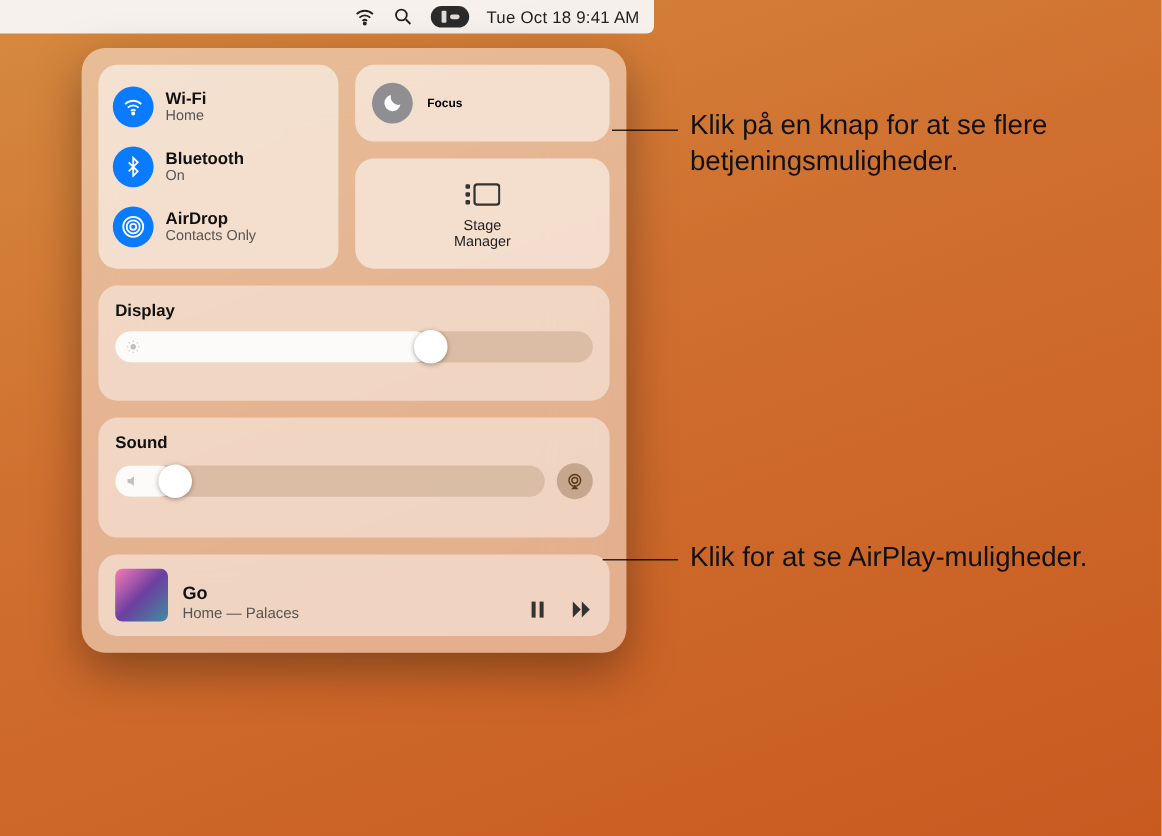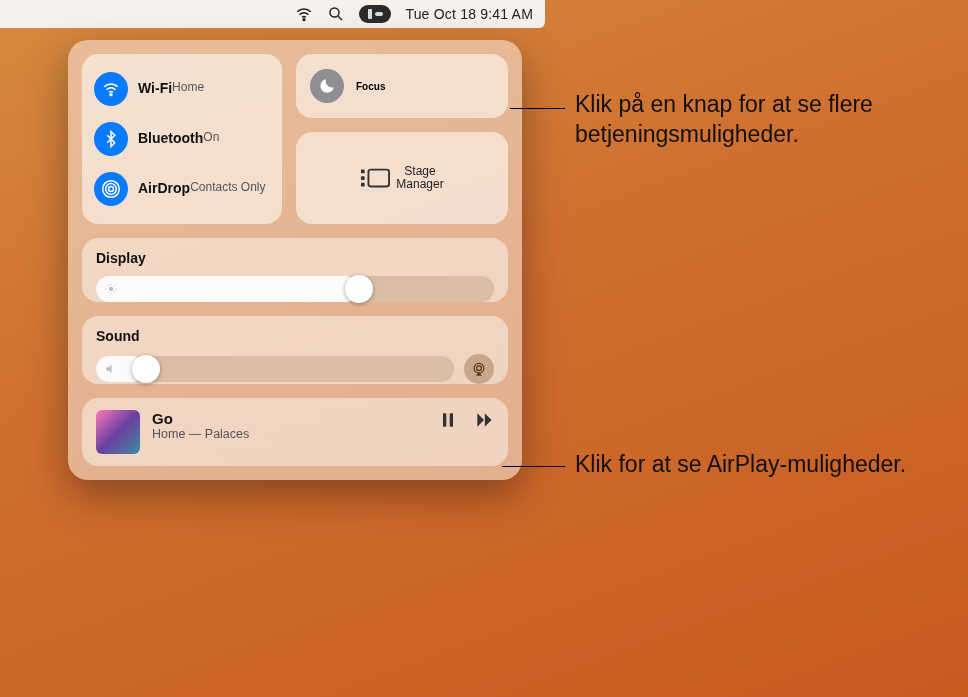"Wi-Fi" .conn-labels { flex-direction: none -> column }
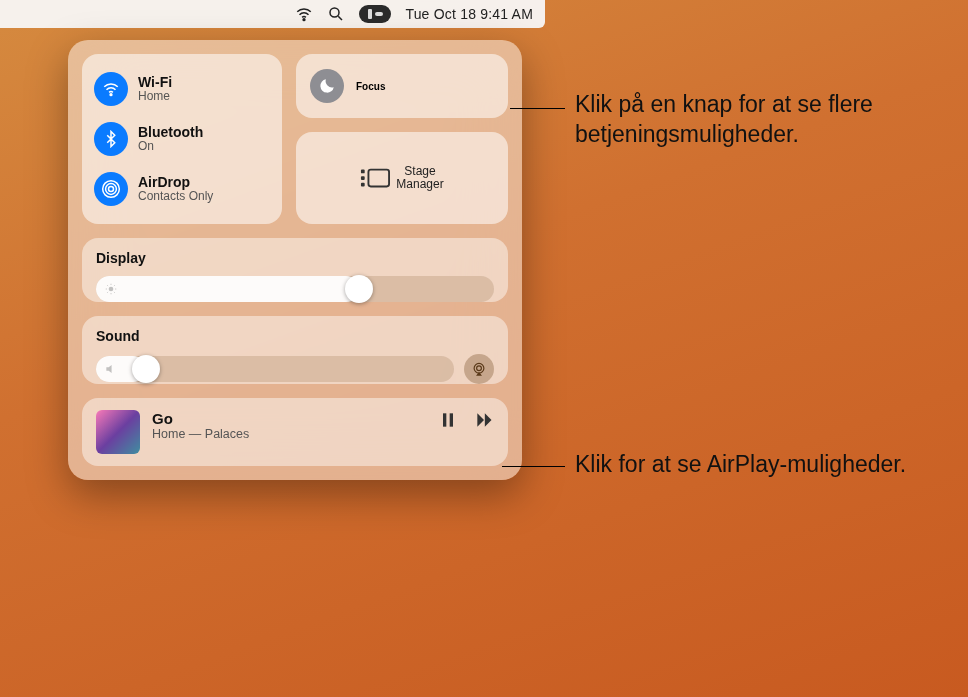"Stage" .mini-card { flex-direction: row -> column }
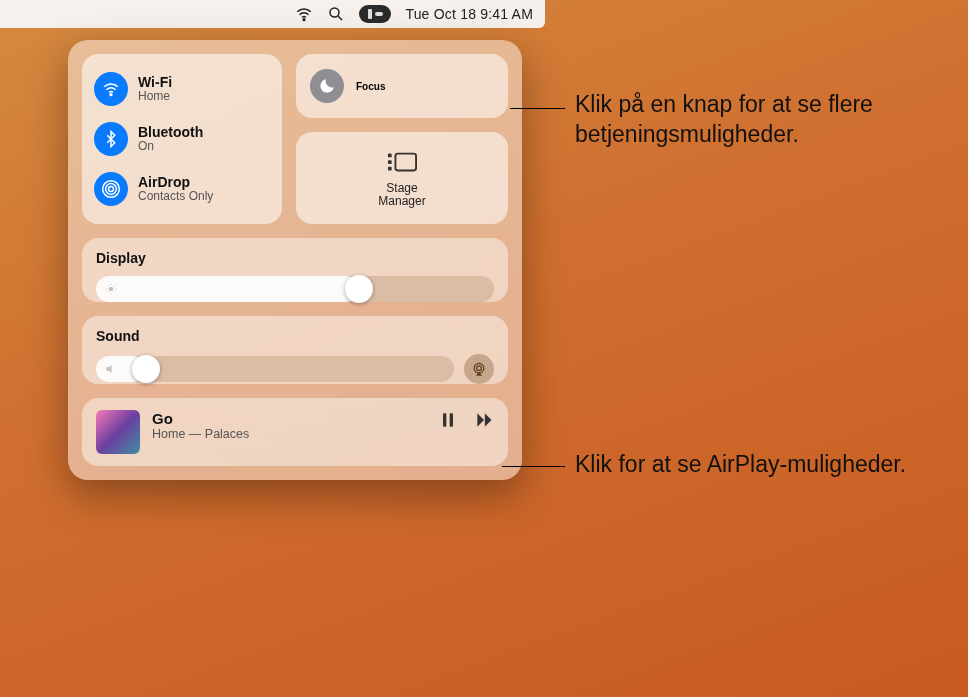"Display" .slider-card { padding: 12px 14px 0 -> 12px 14px 32px }
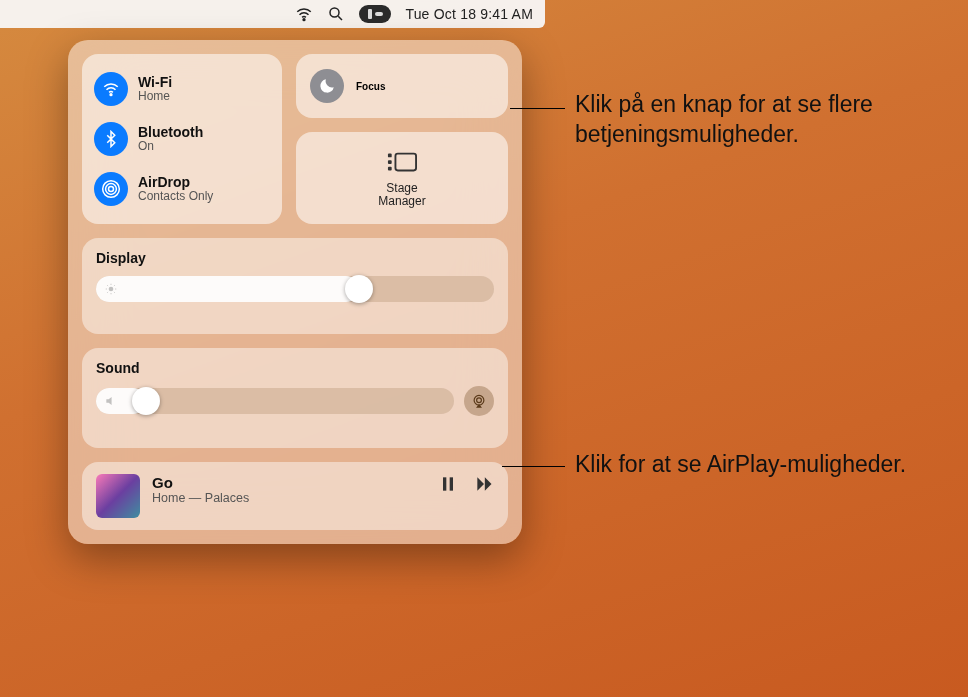"Go" .np-card { align-items: flex-start -> flex-end }
